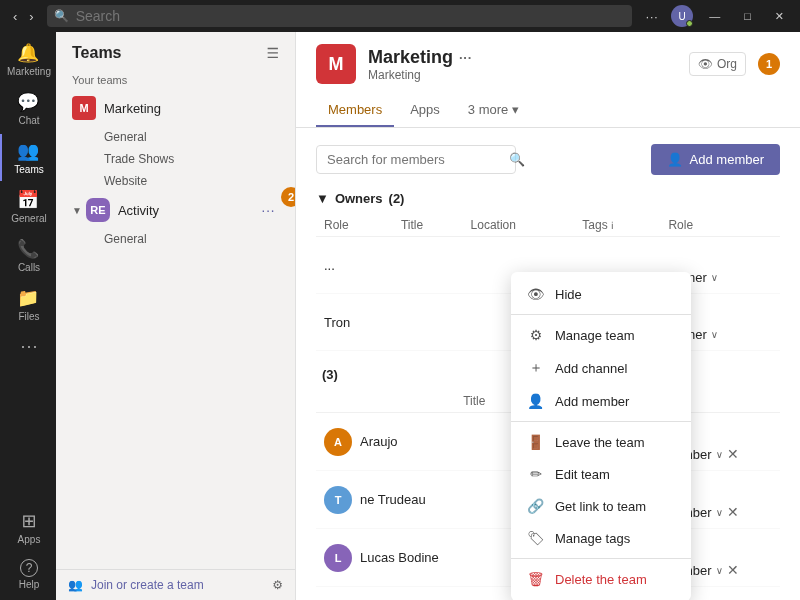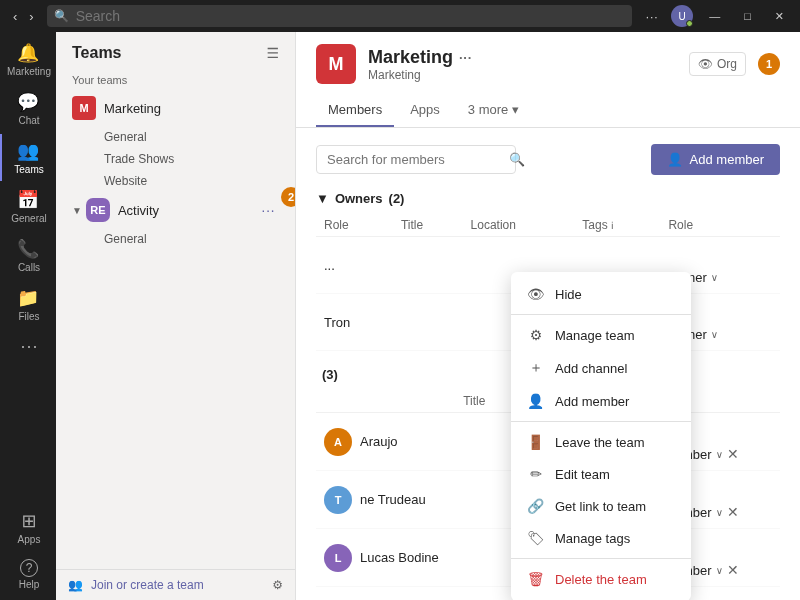"Members" .tab.active { color: #404040 -> #a16207 }
